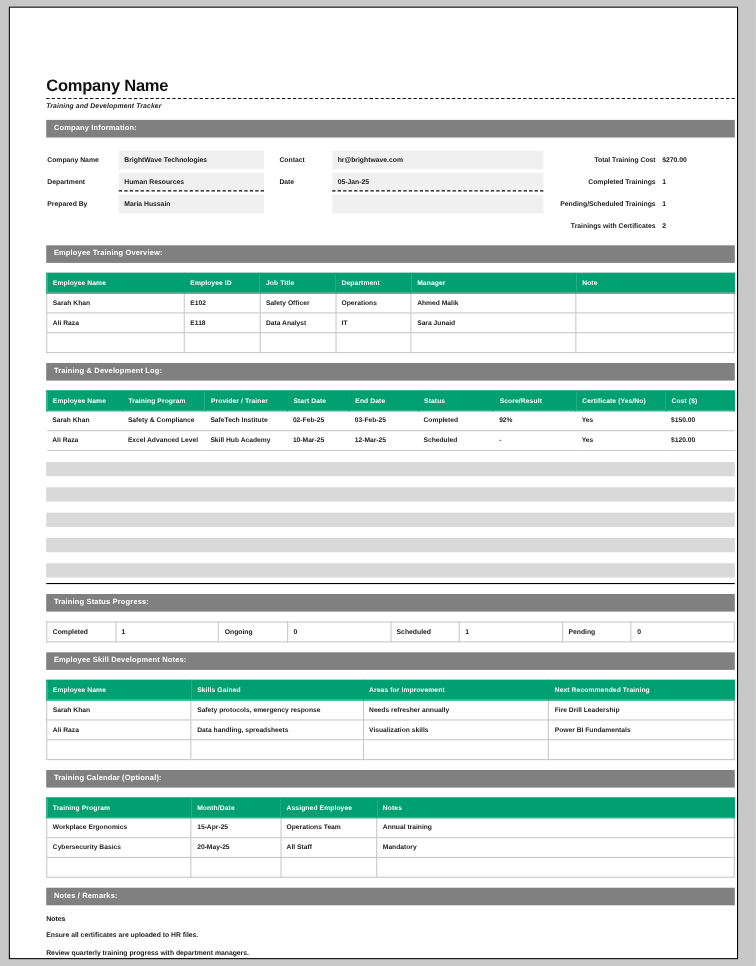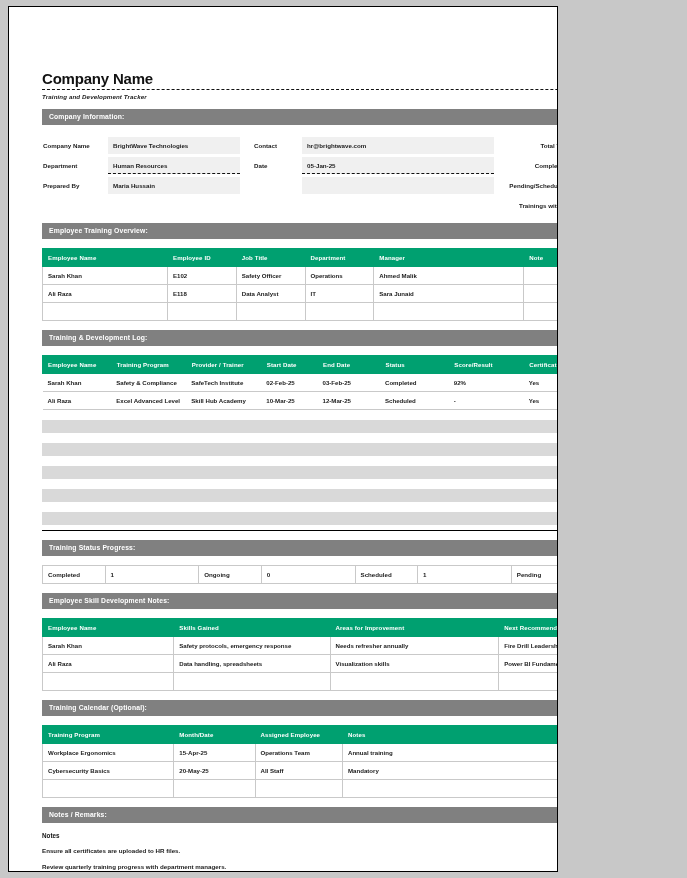"Company Name" .page { width: 550px -> 663px }
